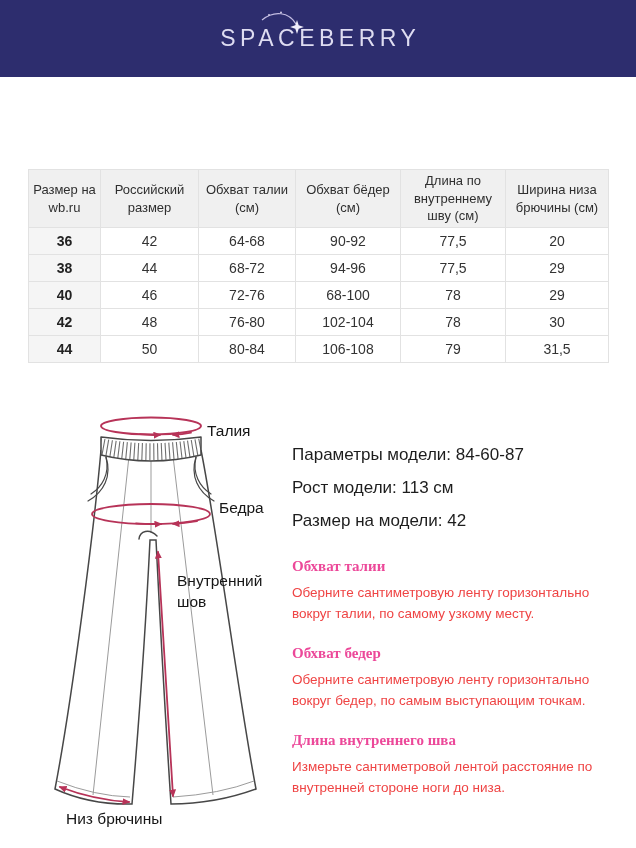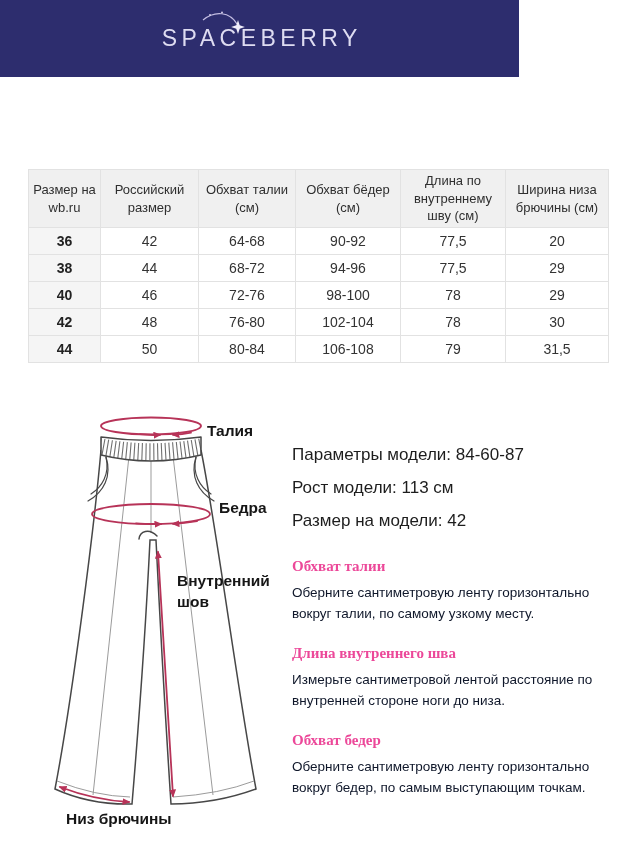"SPACEBERRY" .brand-header { width: 519px -> 636px }
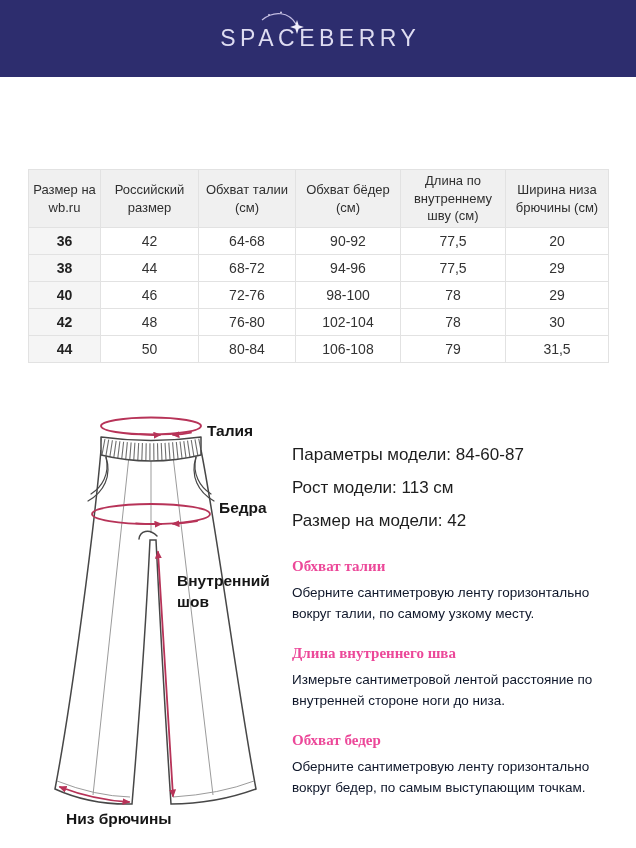"98-100" td { text: 98-100 -> 68-100 }
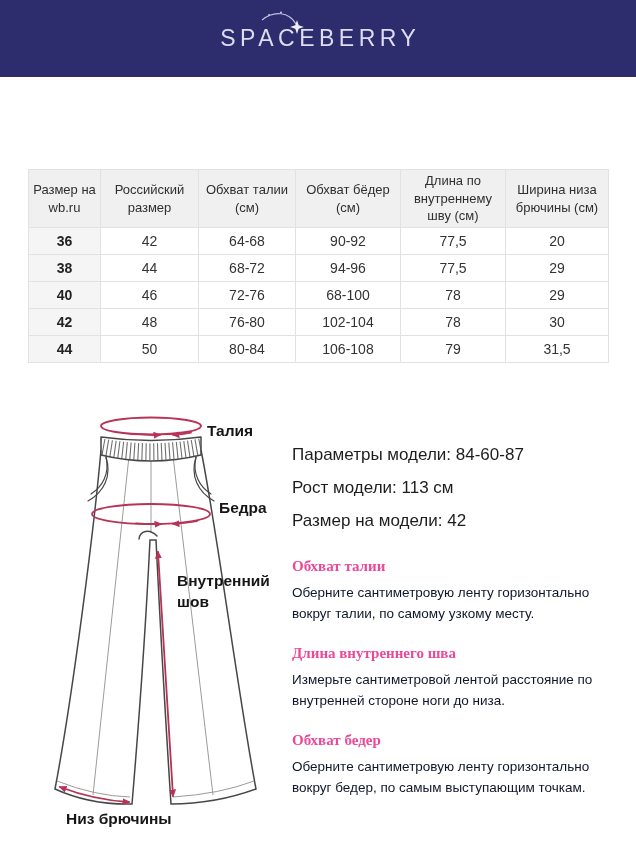"Талия" .diagram-wrap { font-weight: bold -> none }
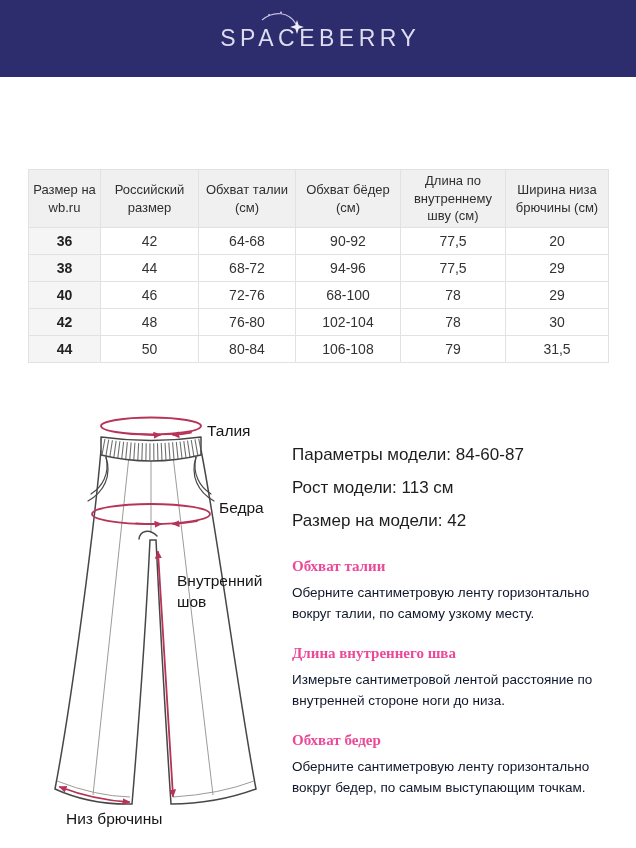"Оберните сантиметровую ленту" .guide-text { color: #0f172a -> #ef4444 }
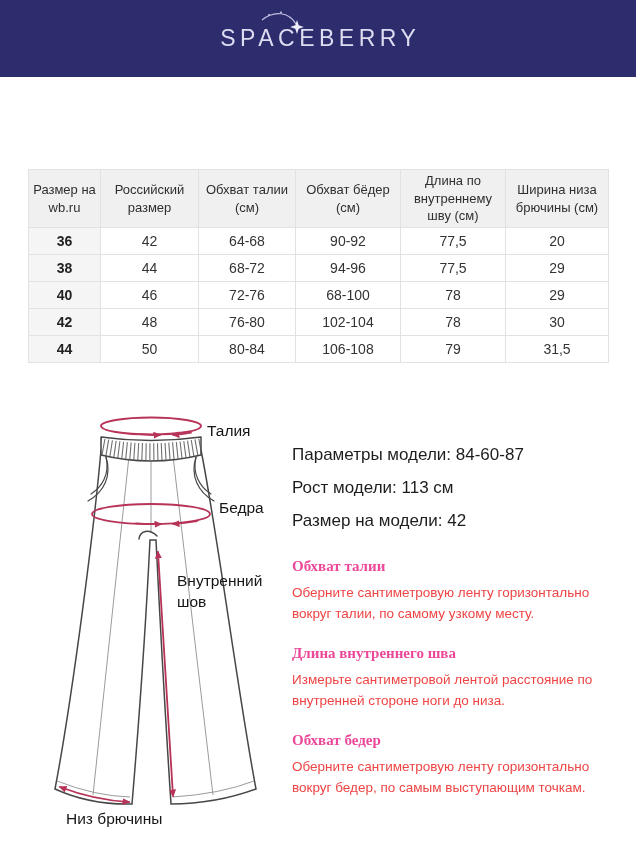"Длина внутреннего шва" div.guide-section { order: before "Обхват бедер" -> after "Обхват бедер" }
